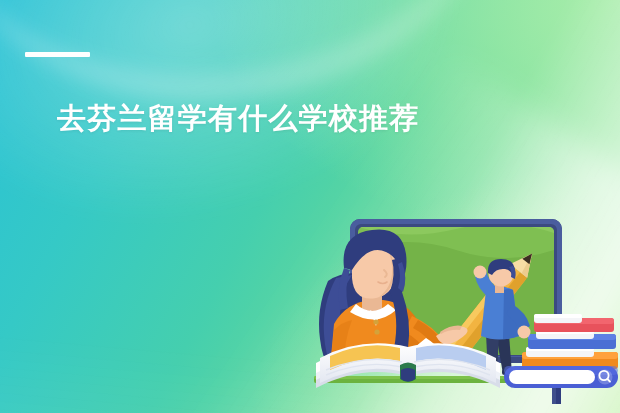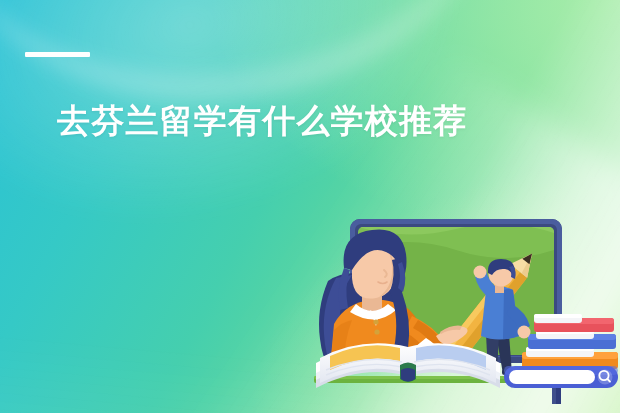"去芬兰留学有什么学校推荐" .headline { font-size: 33px -> 29px }
